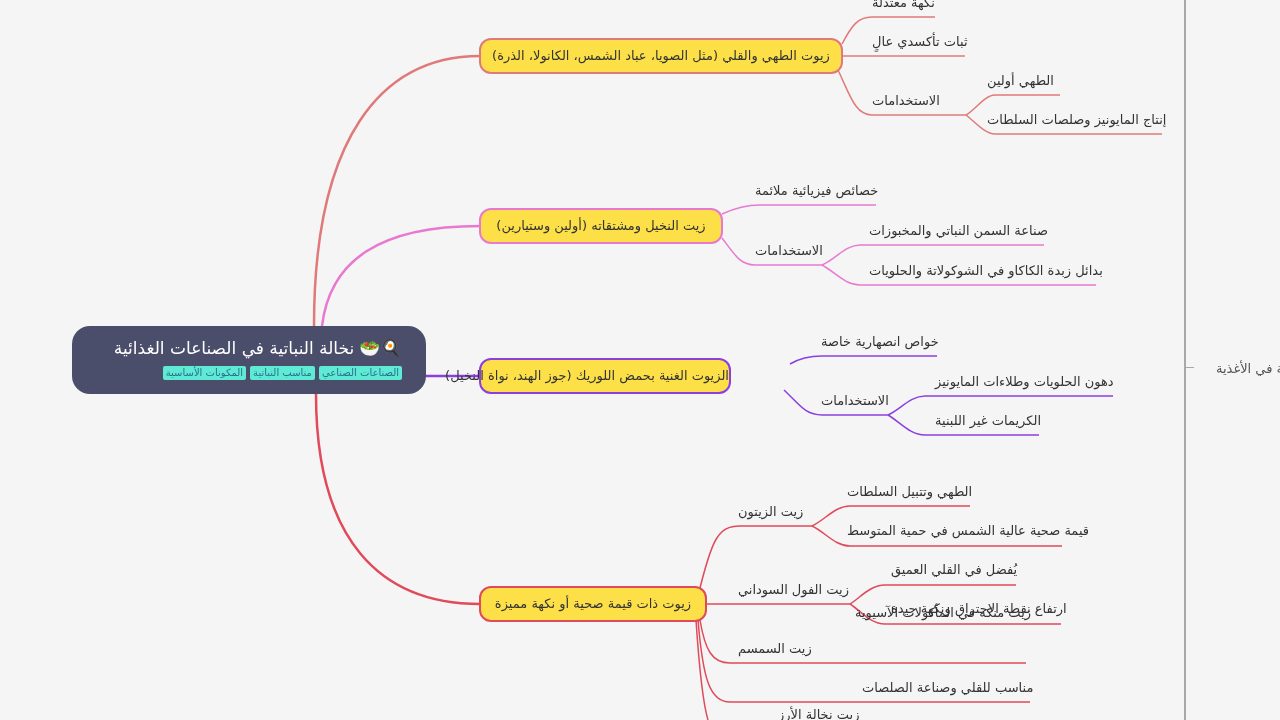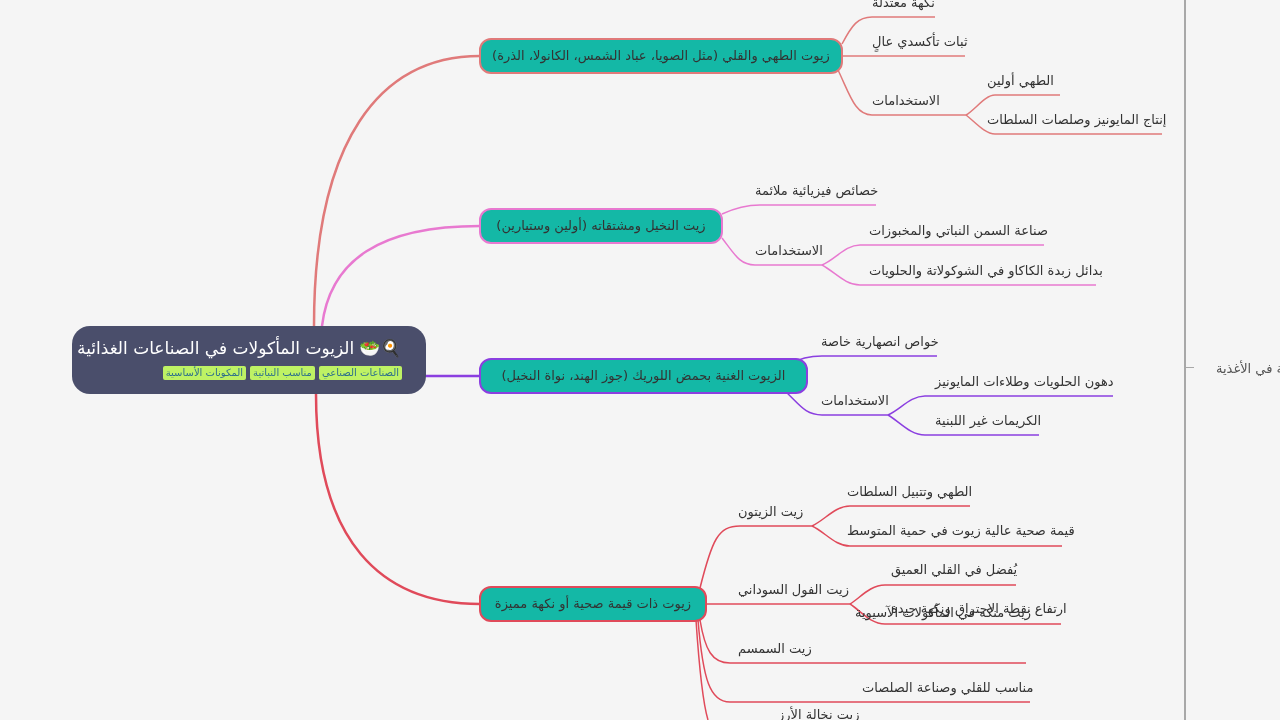"زيوت الطهي والقلي (مثل الصويا،" .branch { background: #14b8a6 -> #fde047 }
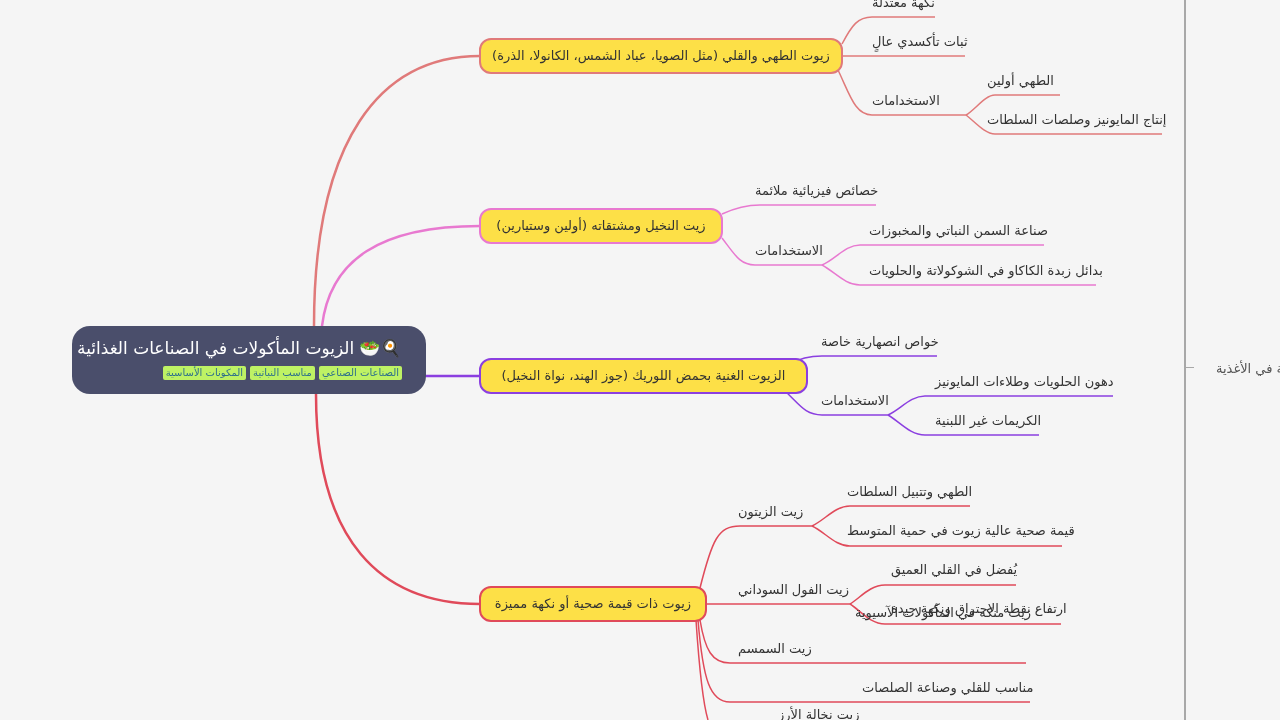"🍳🥗 الزيوت المأكولات في الصناعات" div.root-title { text: الزيوت المأكولات -> نخالة النباتية }
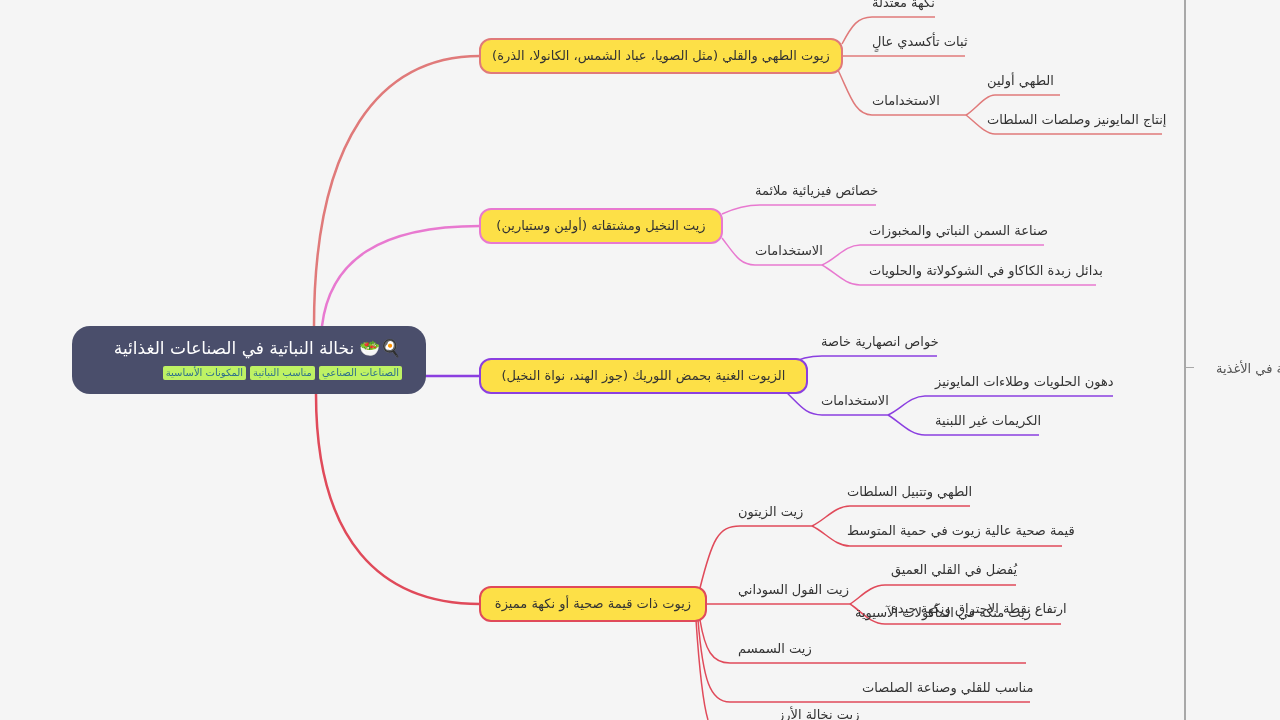"المكونات الأساسية" .tag { background: #bef264 -> #5eead4 }
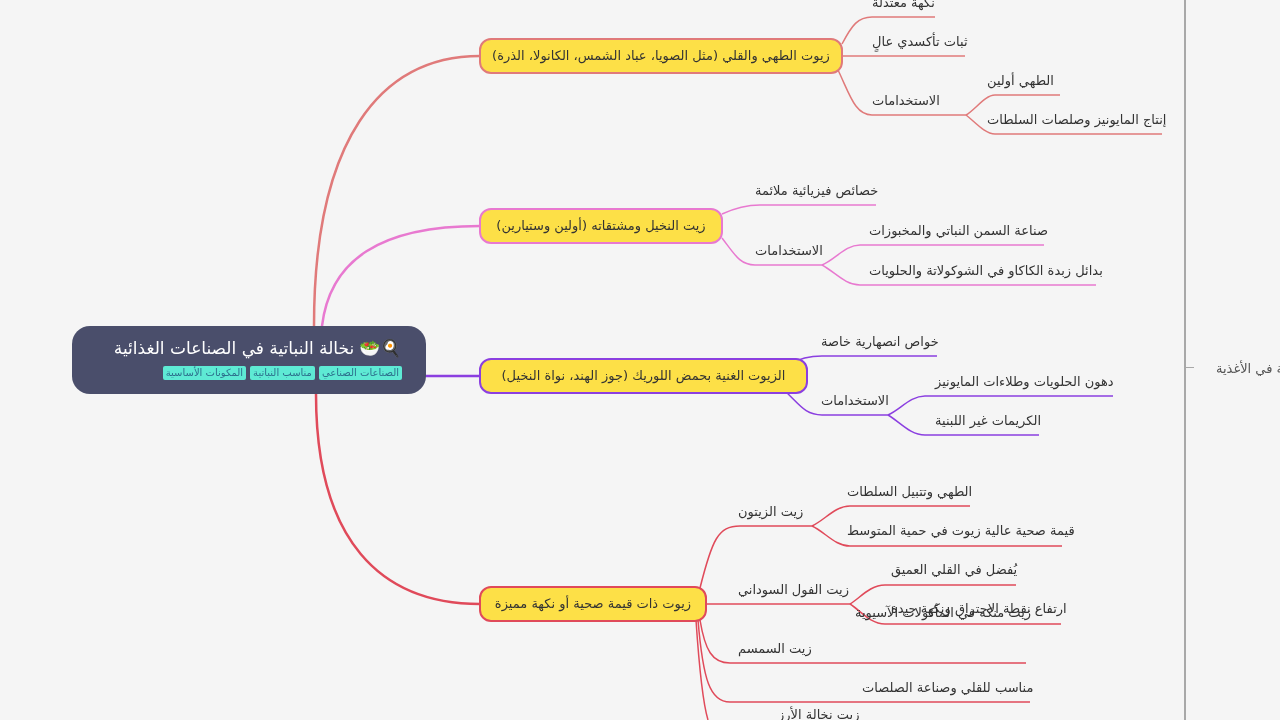"الزيوت الغنية بحمض اللوريك (جوز" div.branch { width: 329px -> 252px }
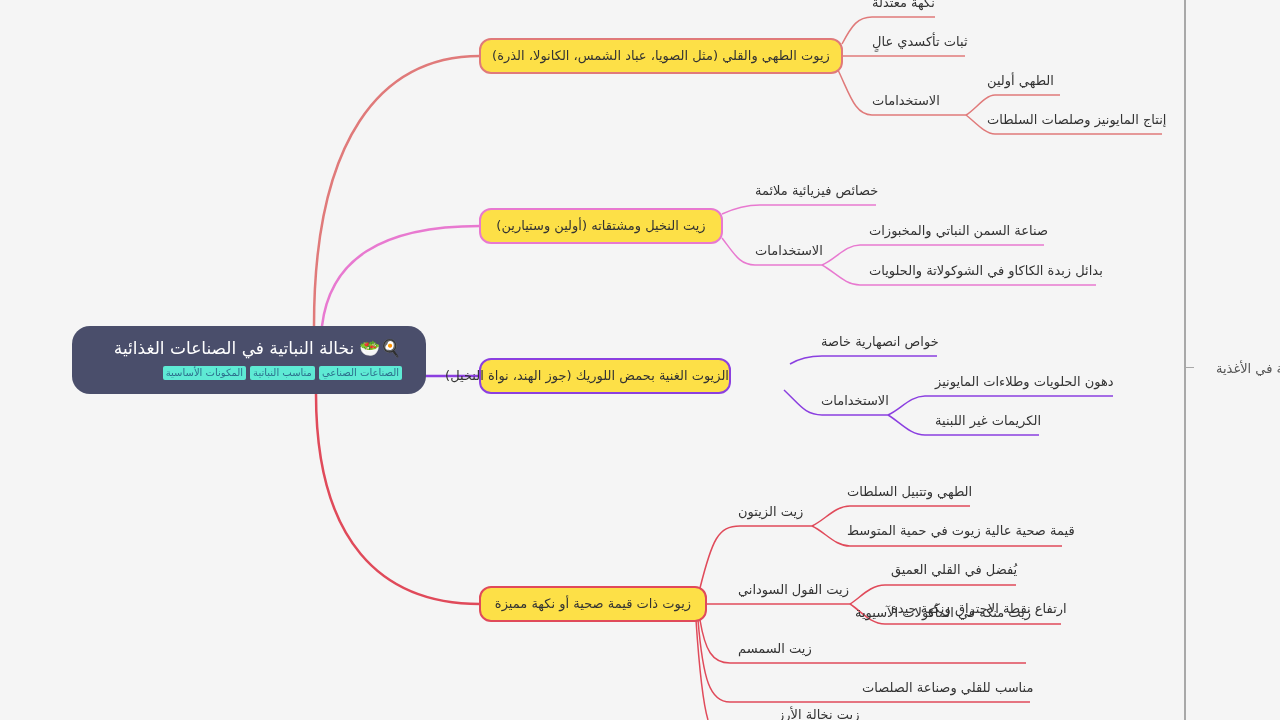"قيمة صحية عالية زيوت في" div.leaf { text: زيوت -> الشمس }
